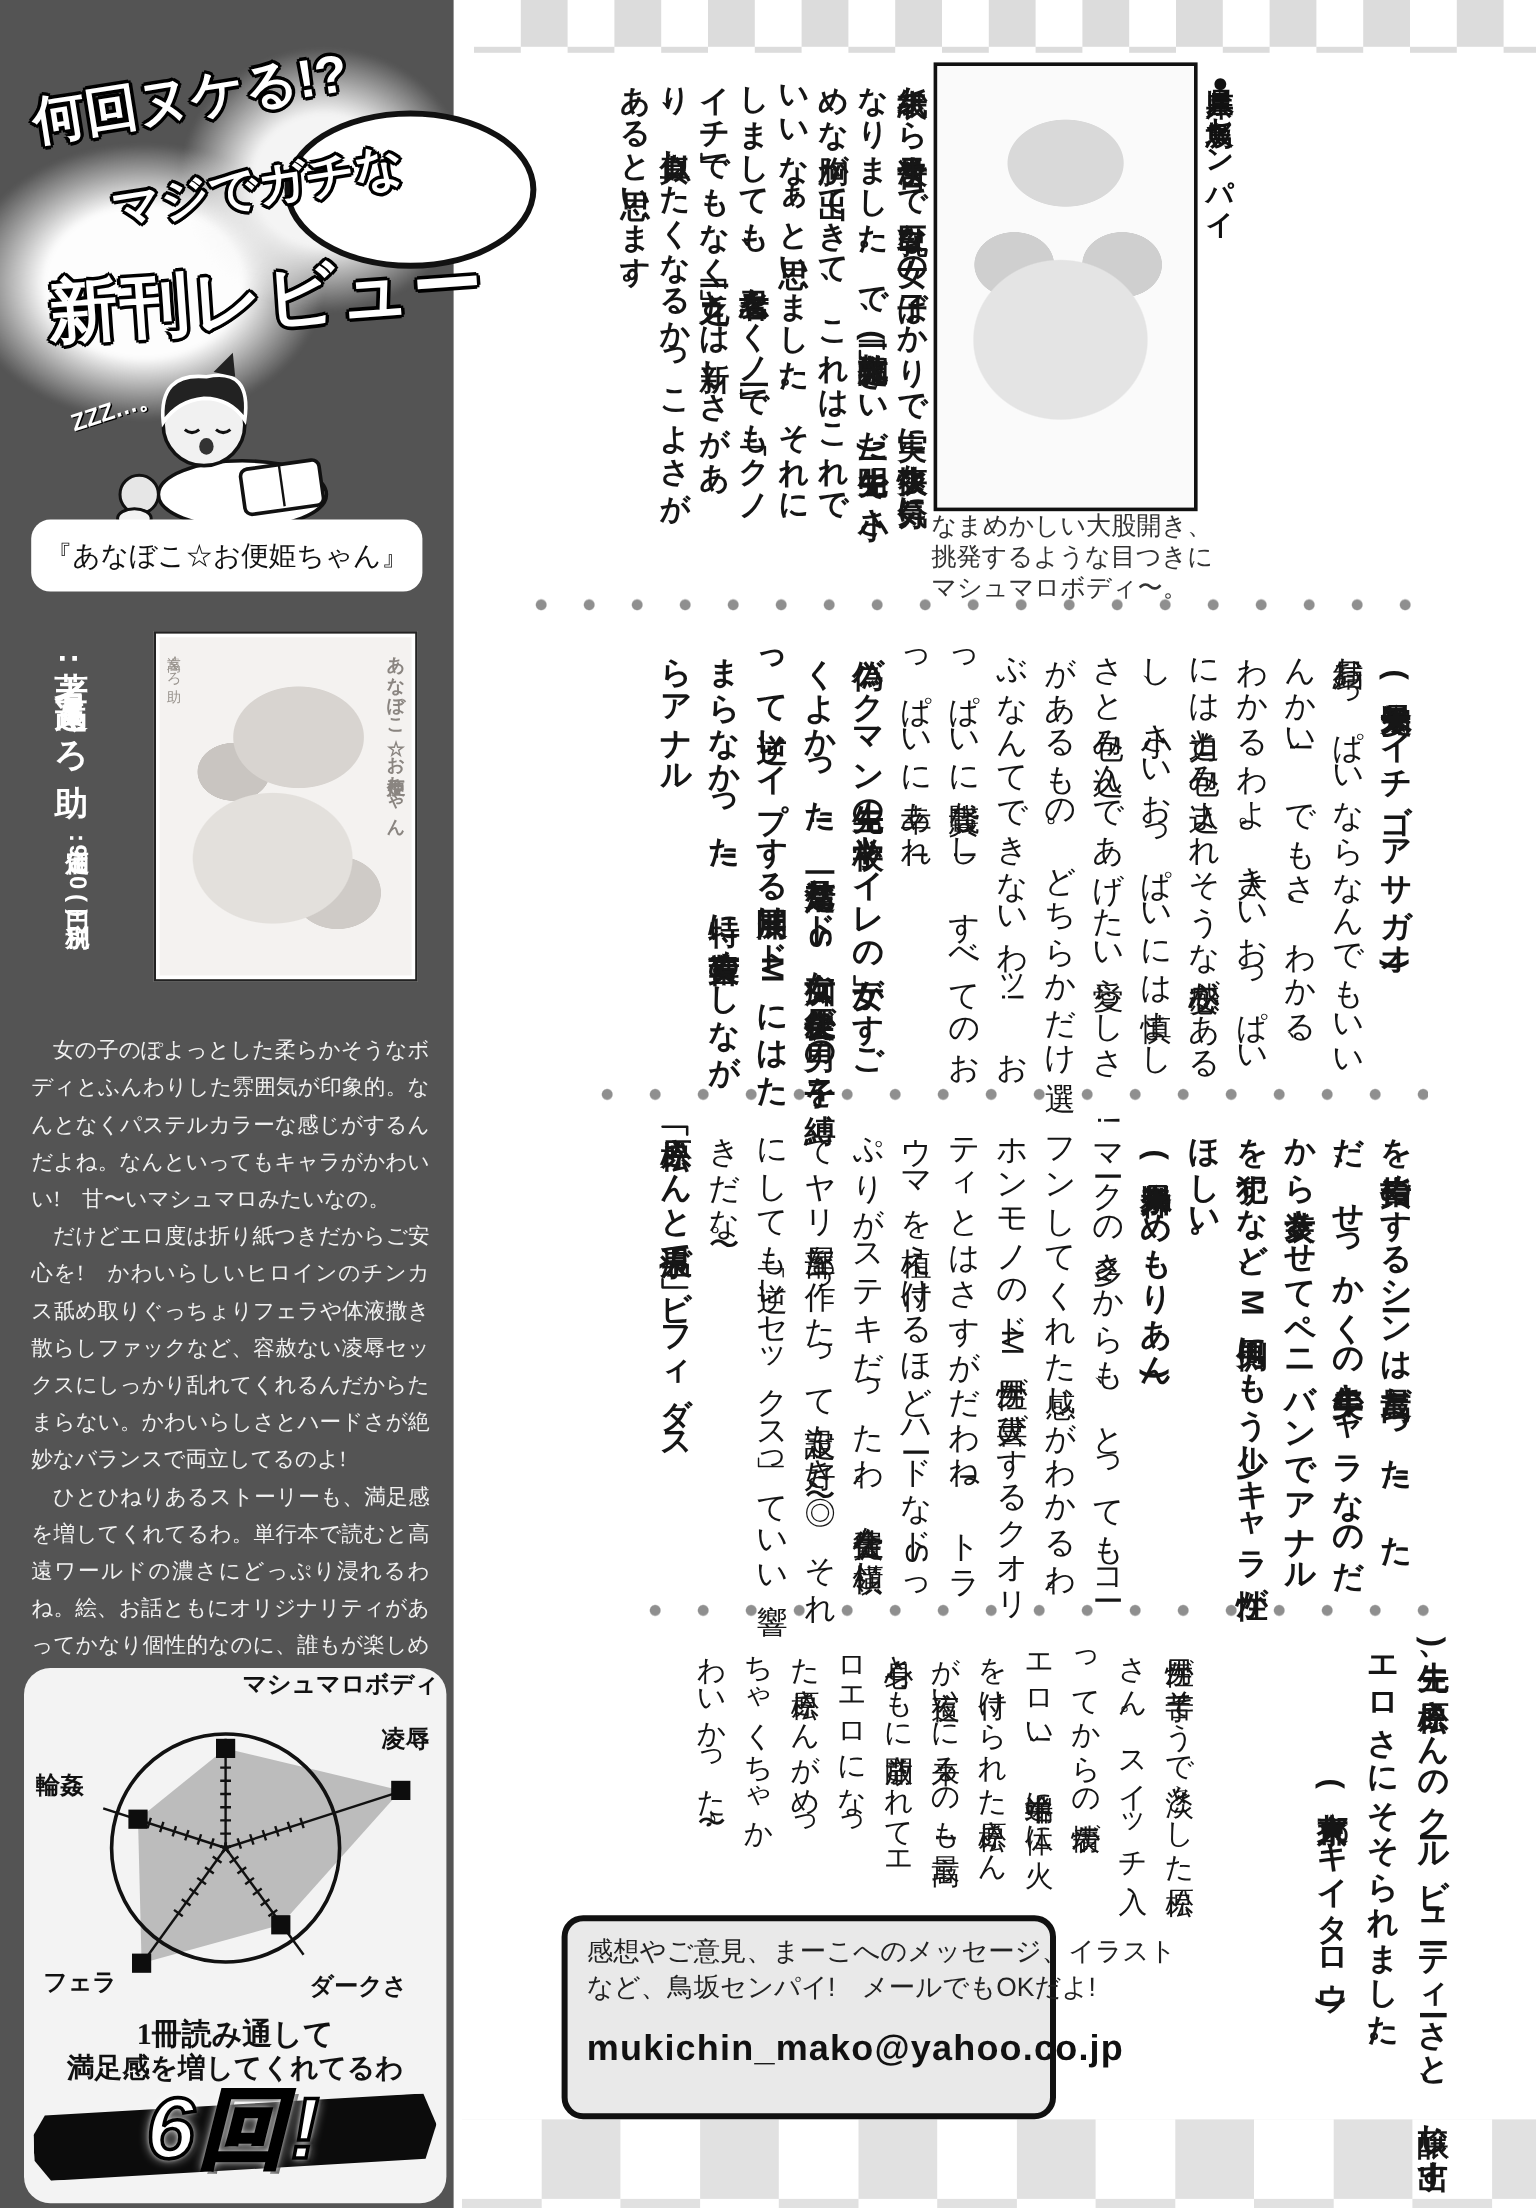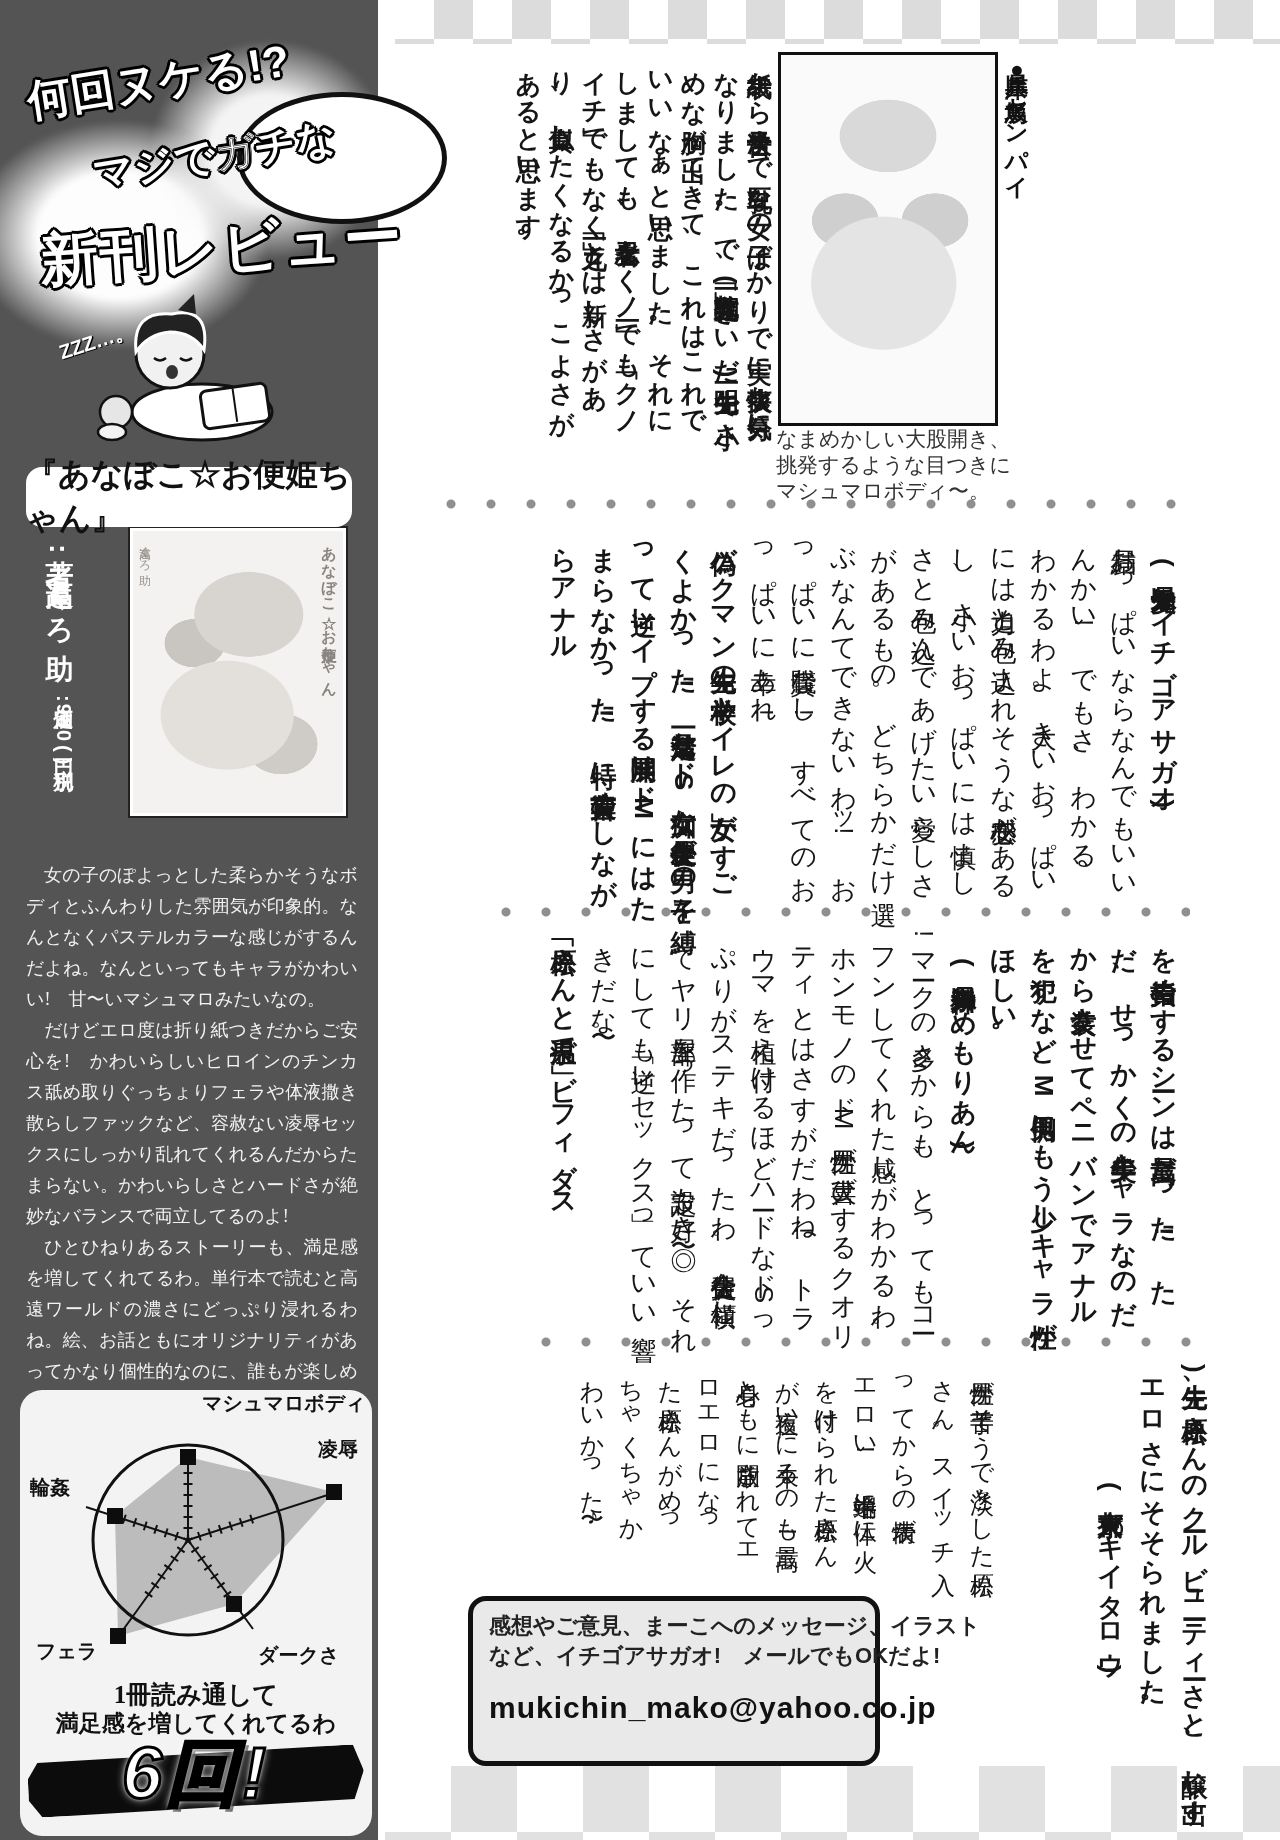"『あなぼこ☆お便姫ちゃん』" .title-bar { font-size: 32px -> 23px; font-weight: 700 -> 400; top: 467px -> 433px }
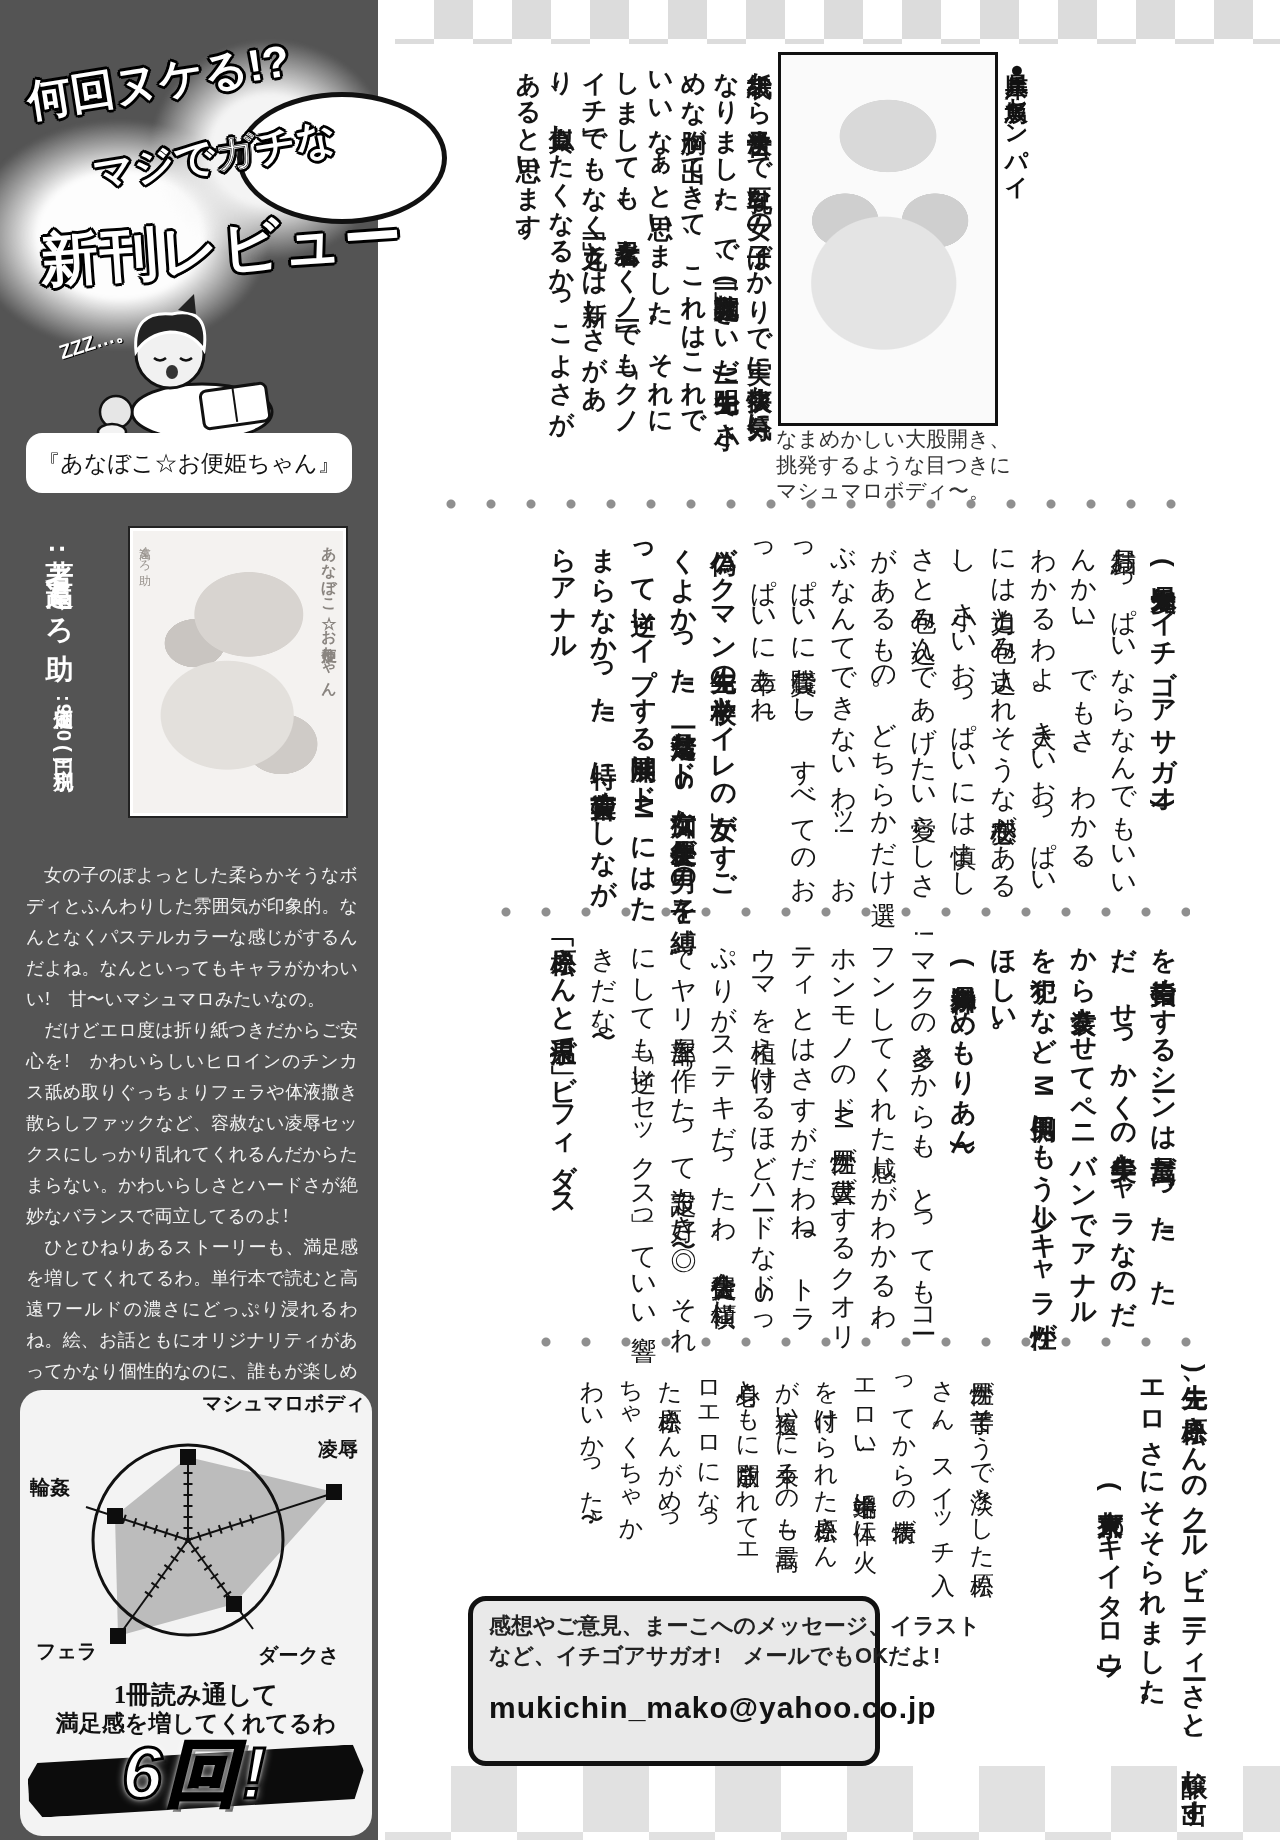"感想やご意見、まーこへのメッセージ、イラスト" .contact .line { font-weight: bold -> none }
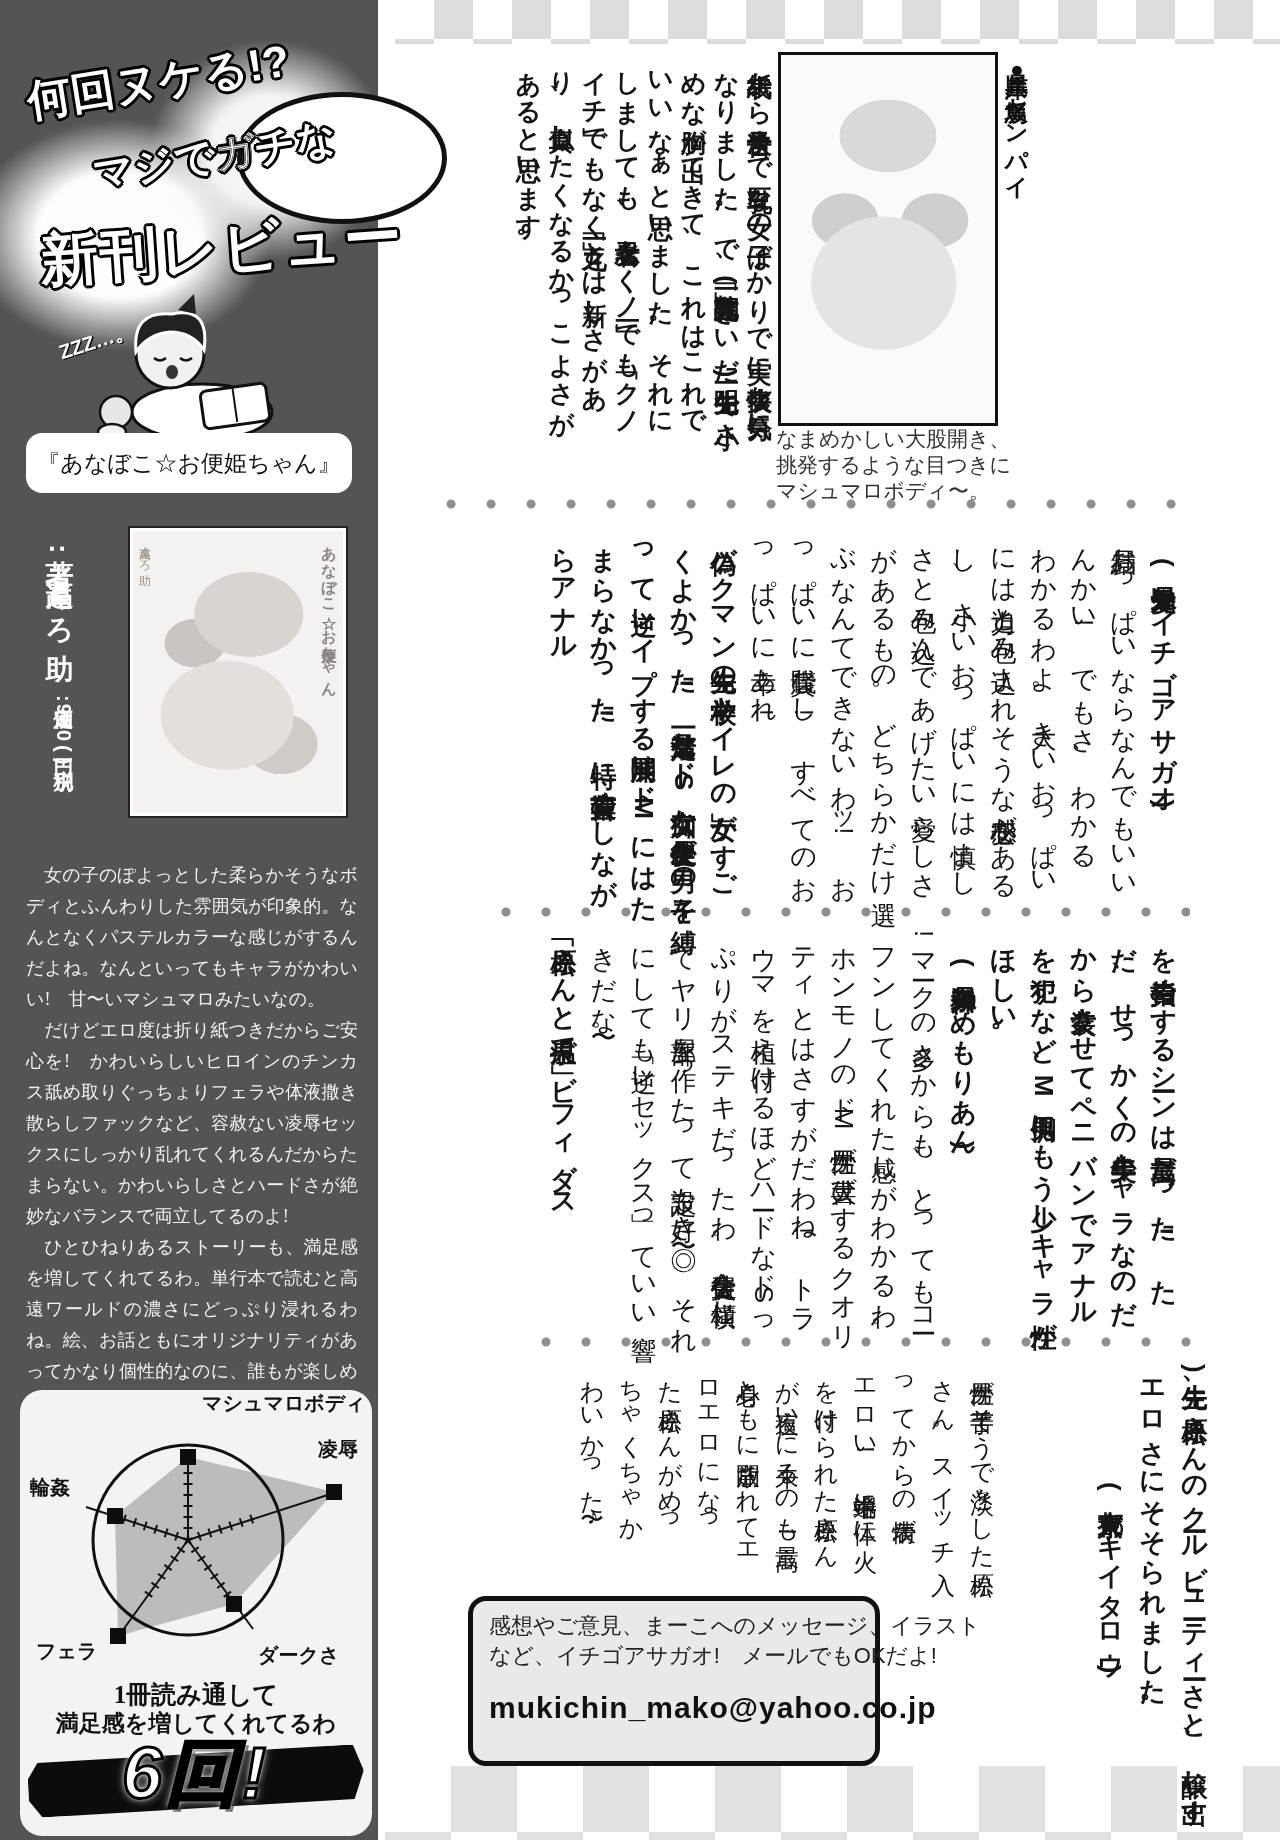"など、イチゴアサガオ! メールでもOKだよ!" div.line { text: イチゴアサガオ -> 鳥坂センパイ }
